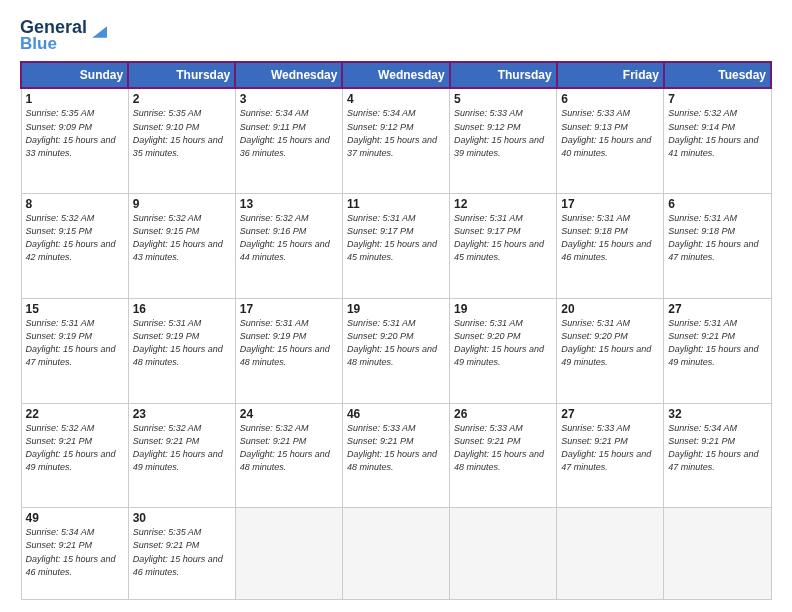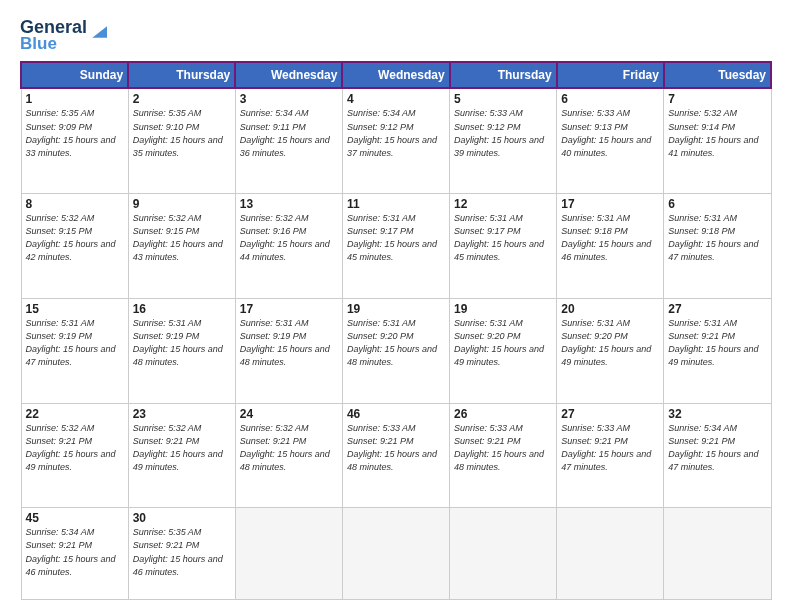"45" span.day-num { text: 45 -> 49 }
